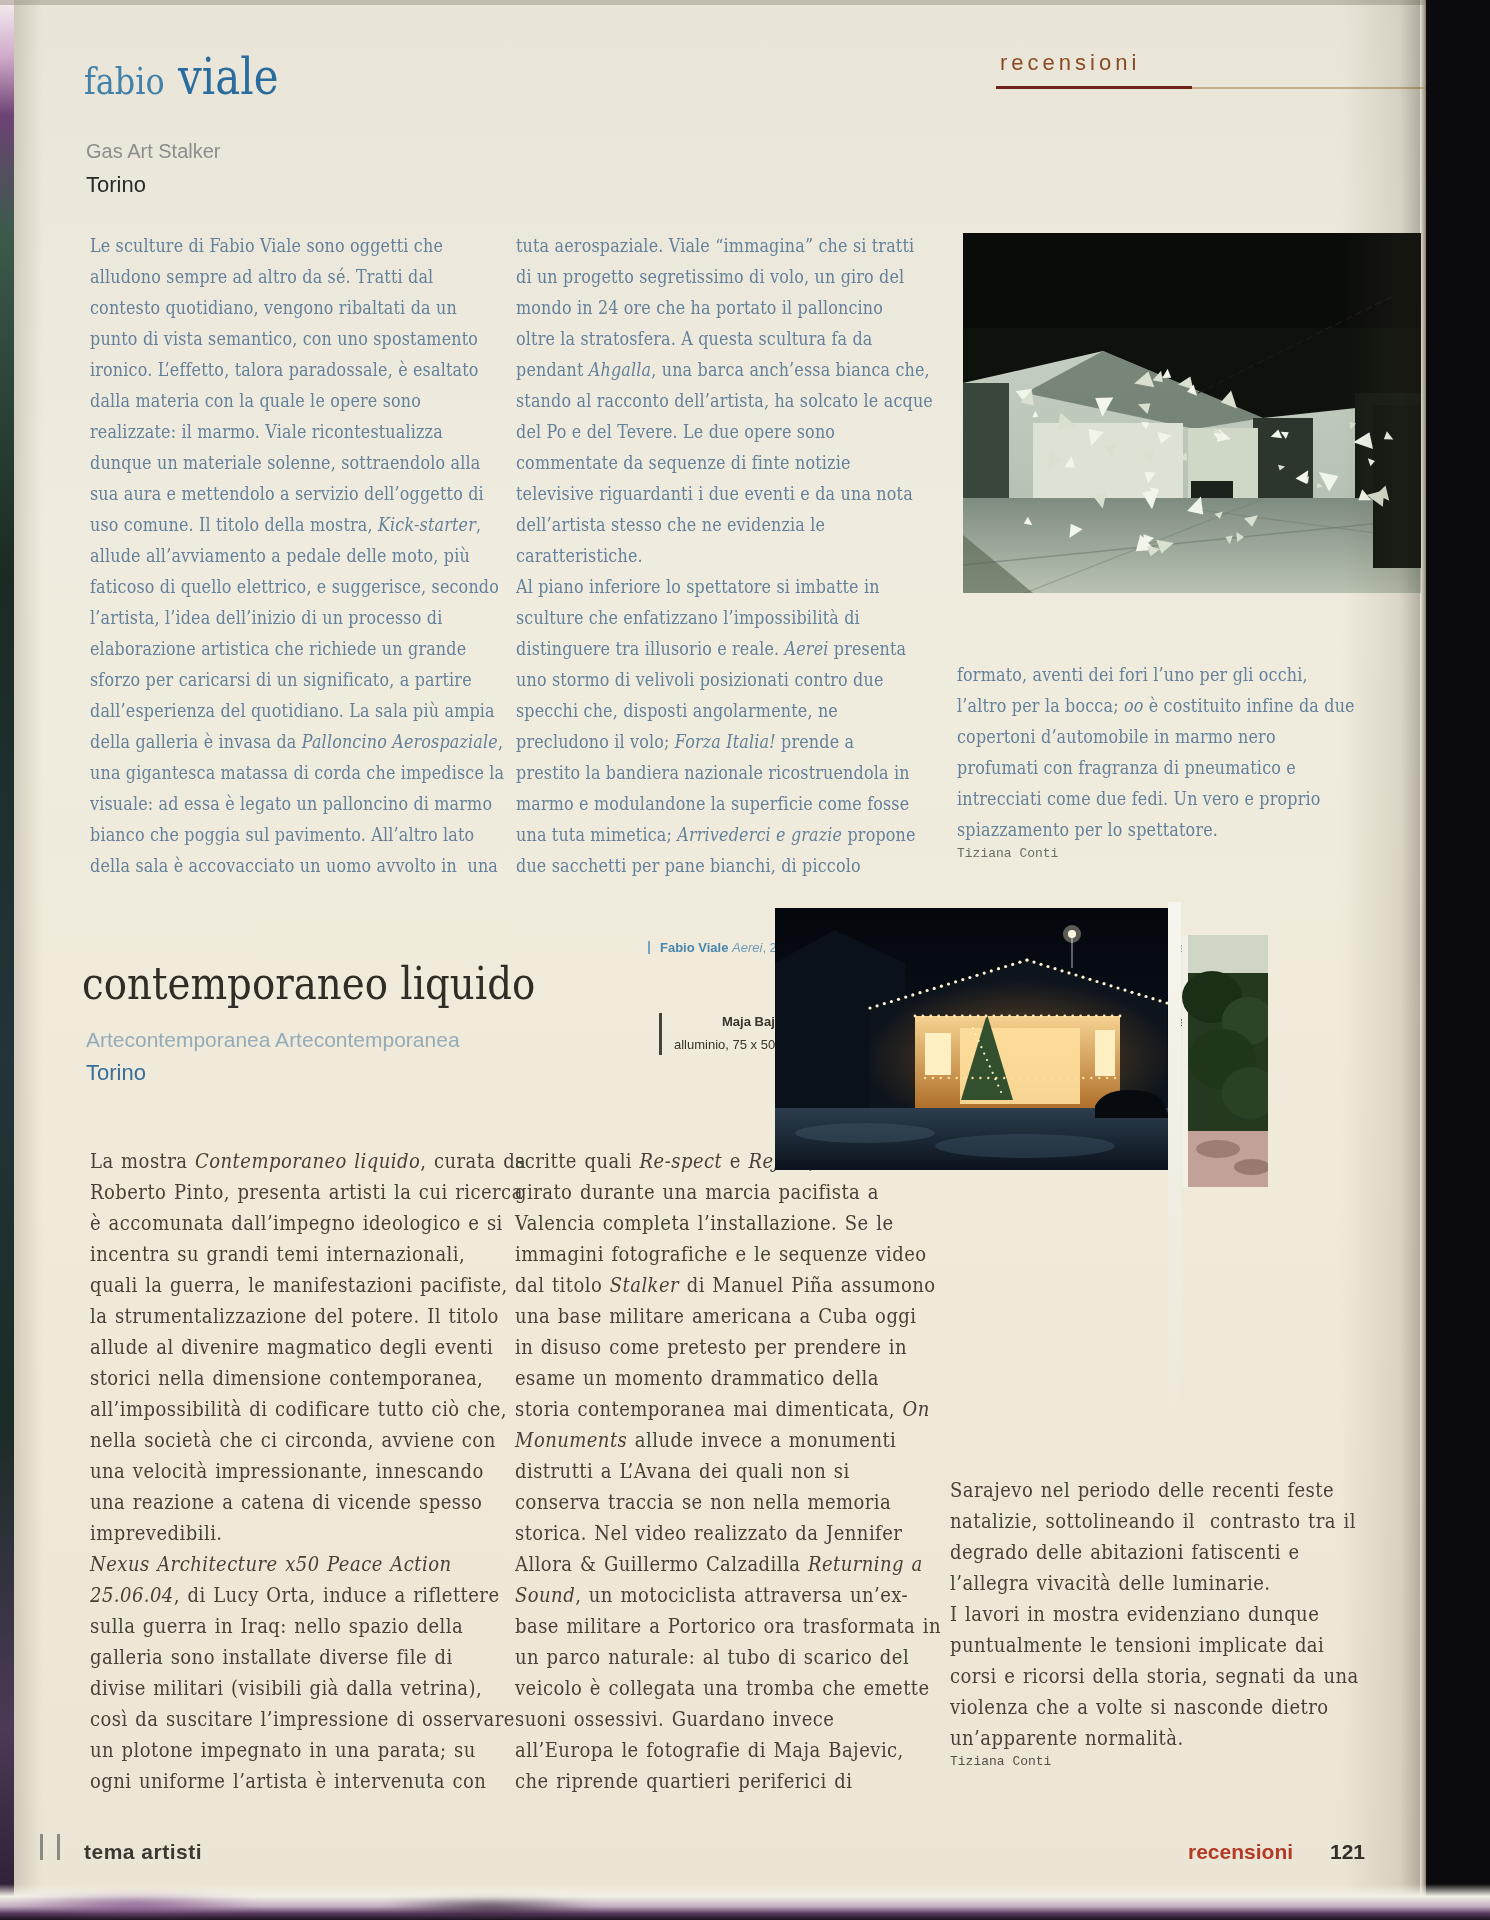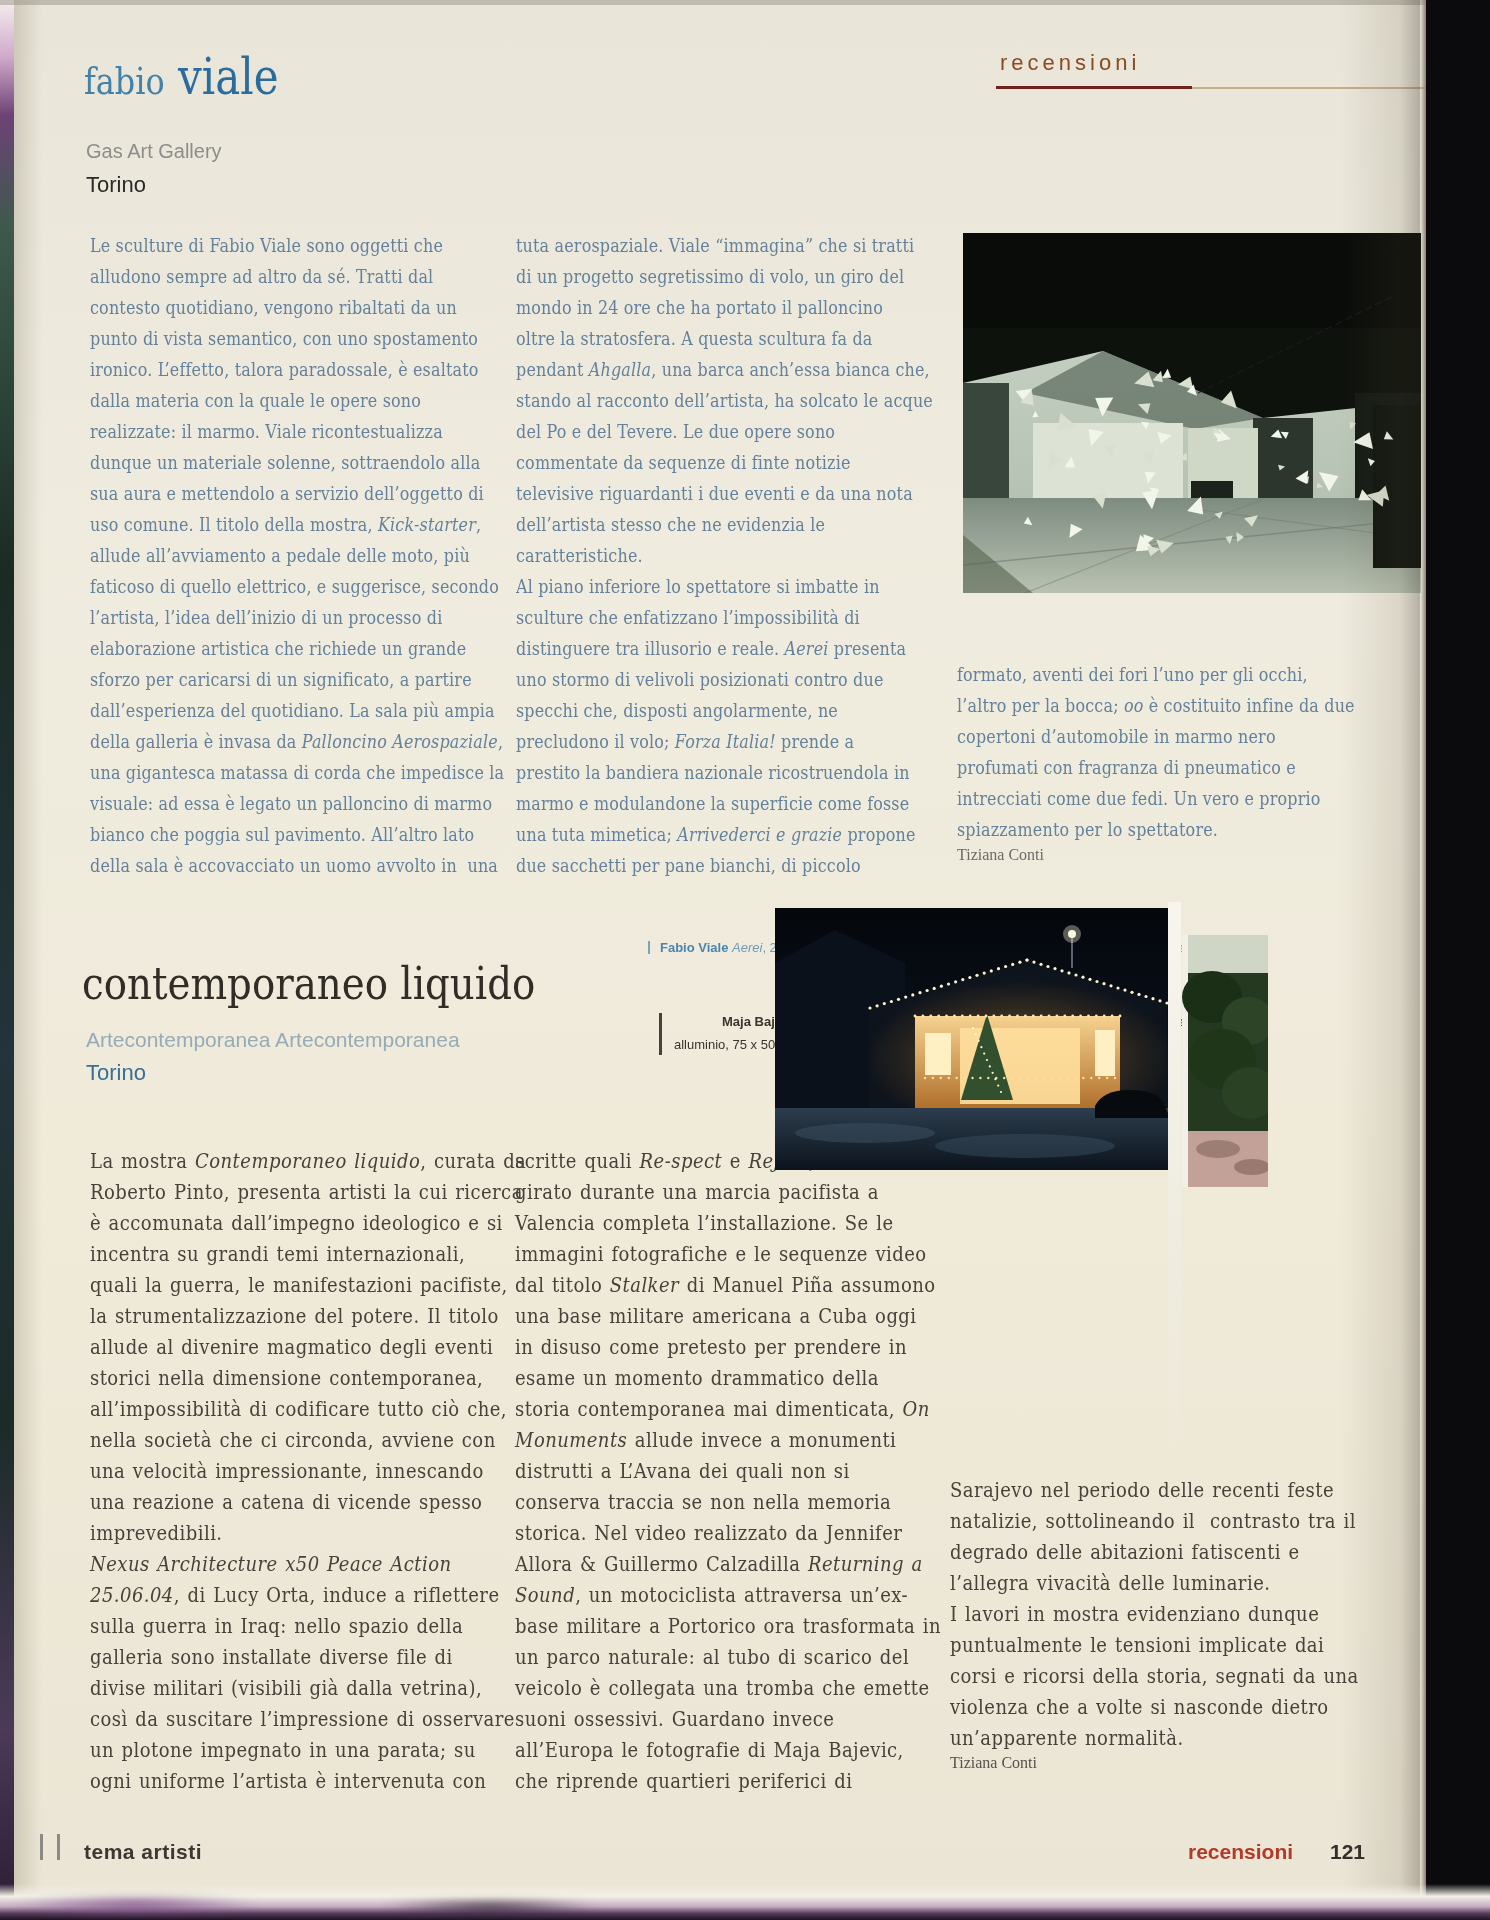"Gas Art Gallery" div.abs { text: Gallery -> Stalker }
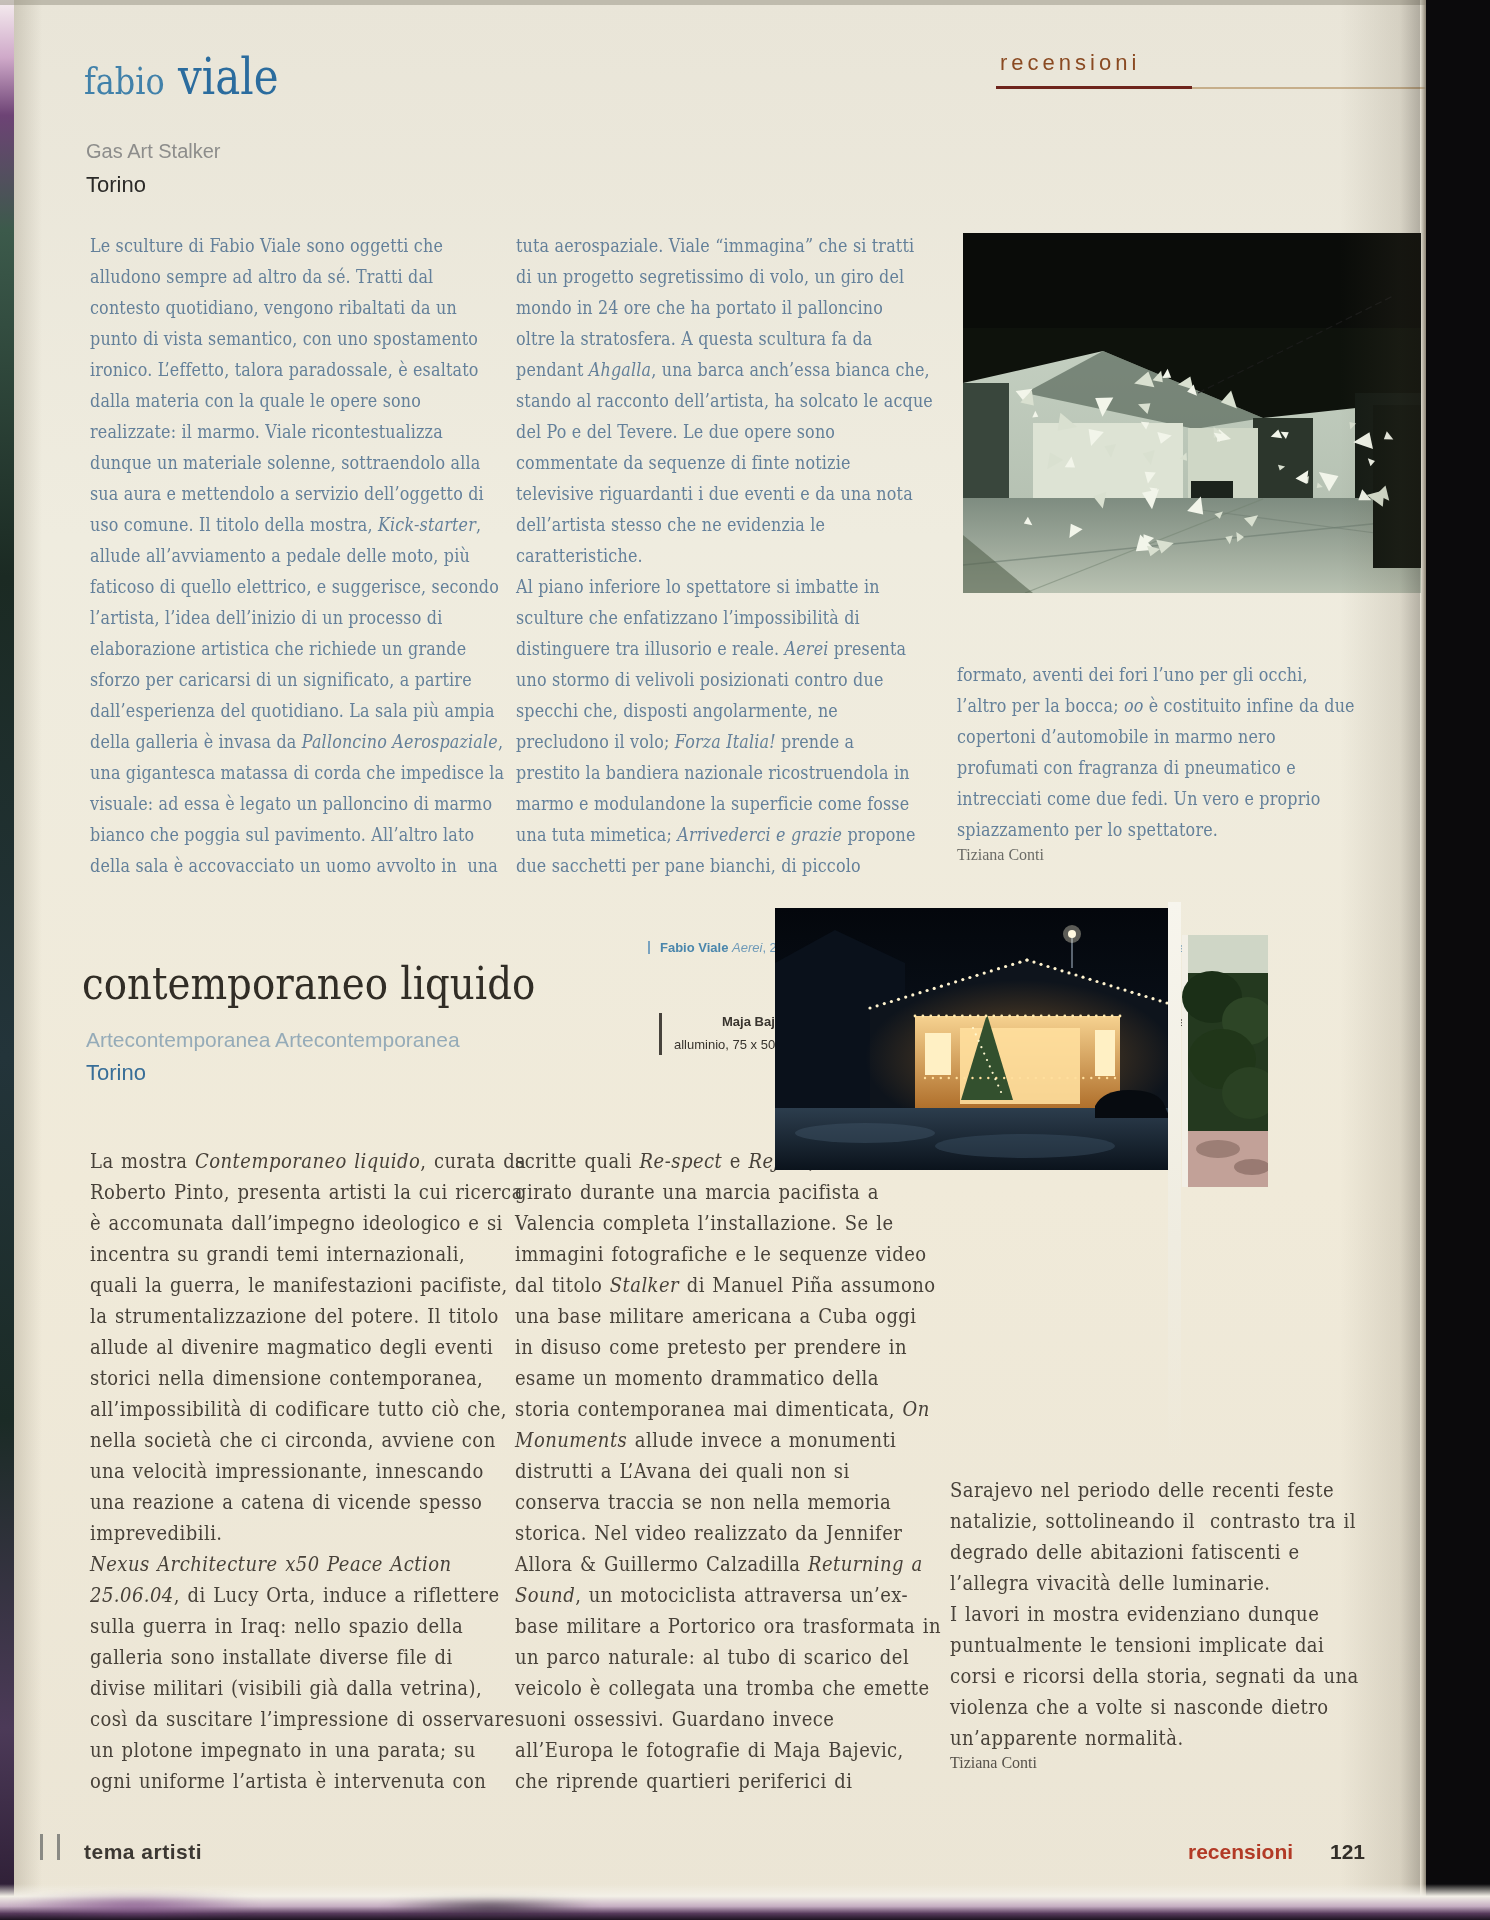"Tiziana Conti" .byline { font-family: Liberation Serif, serif -> Liberation Mono, monospace; font-size: 16px -> 13px }
